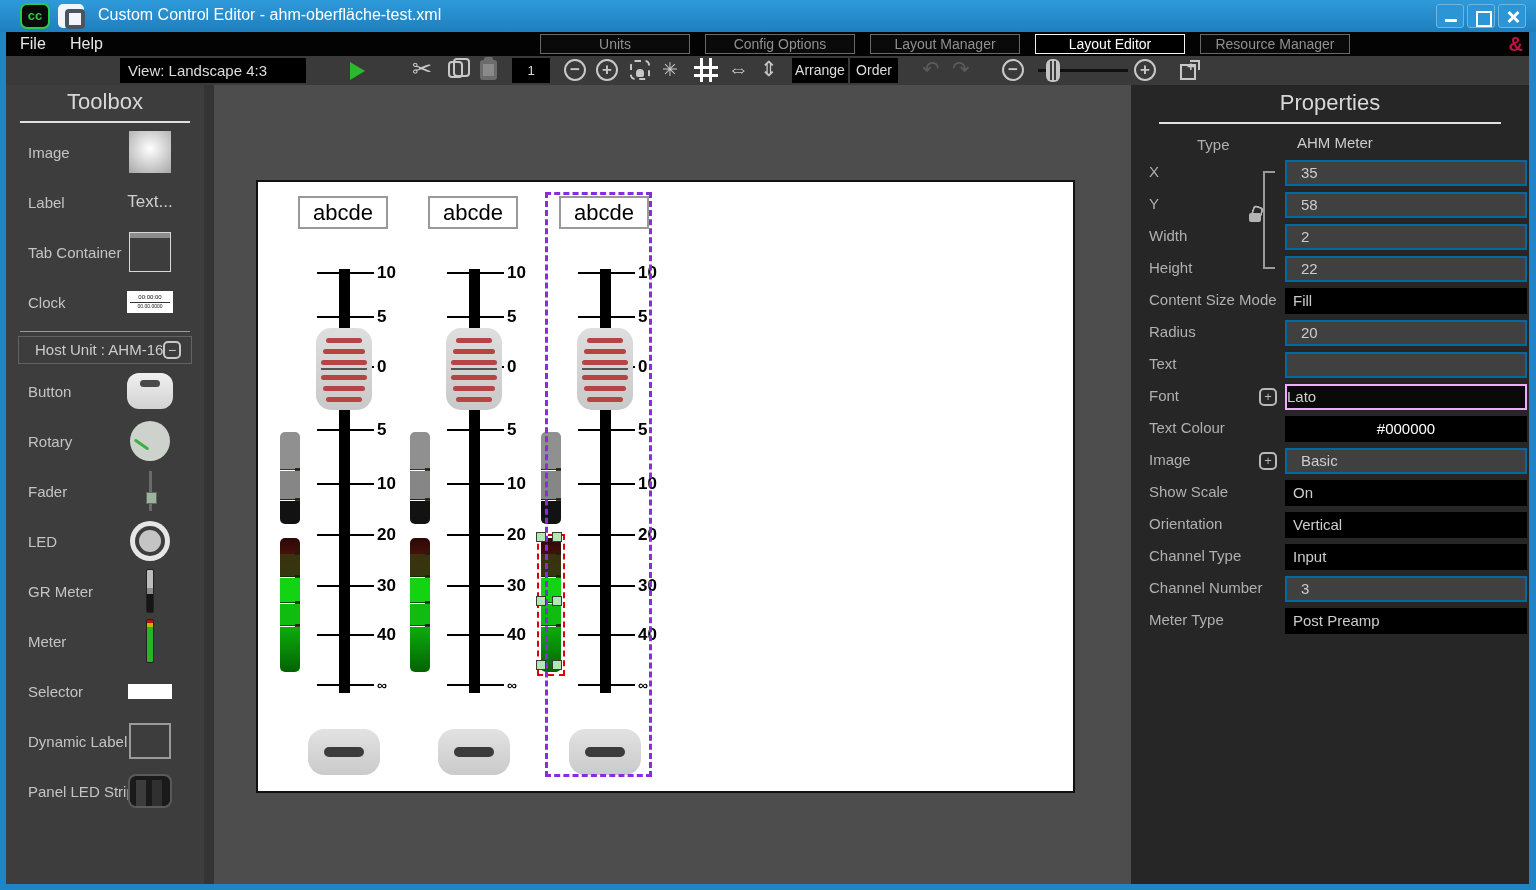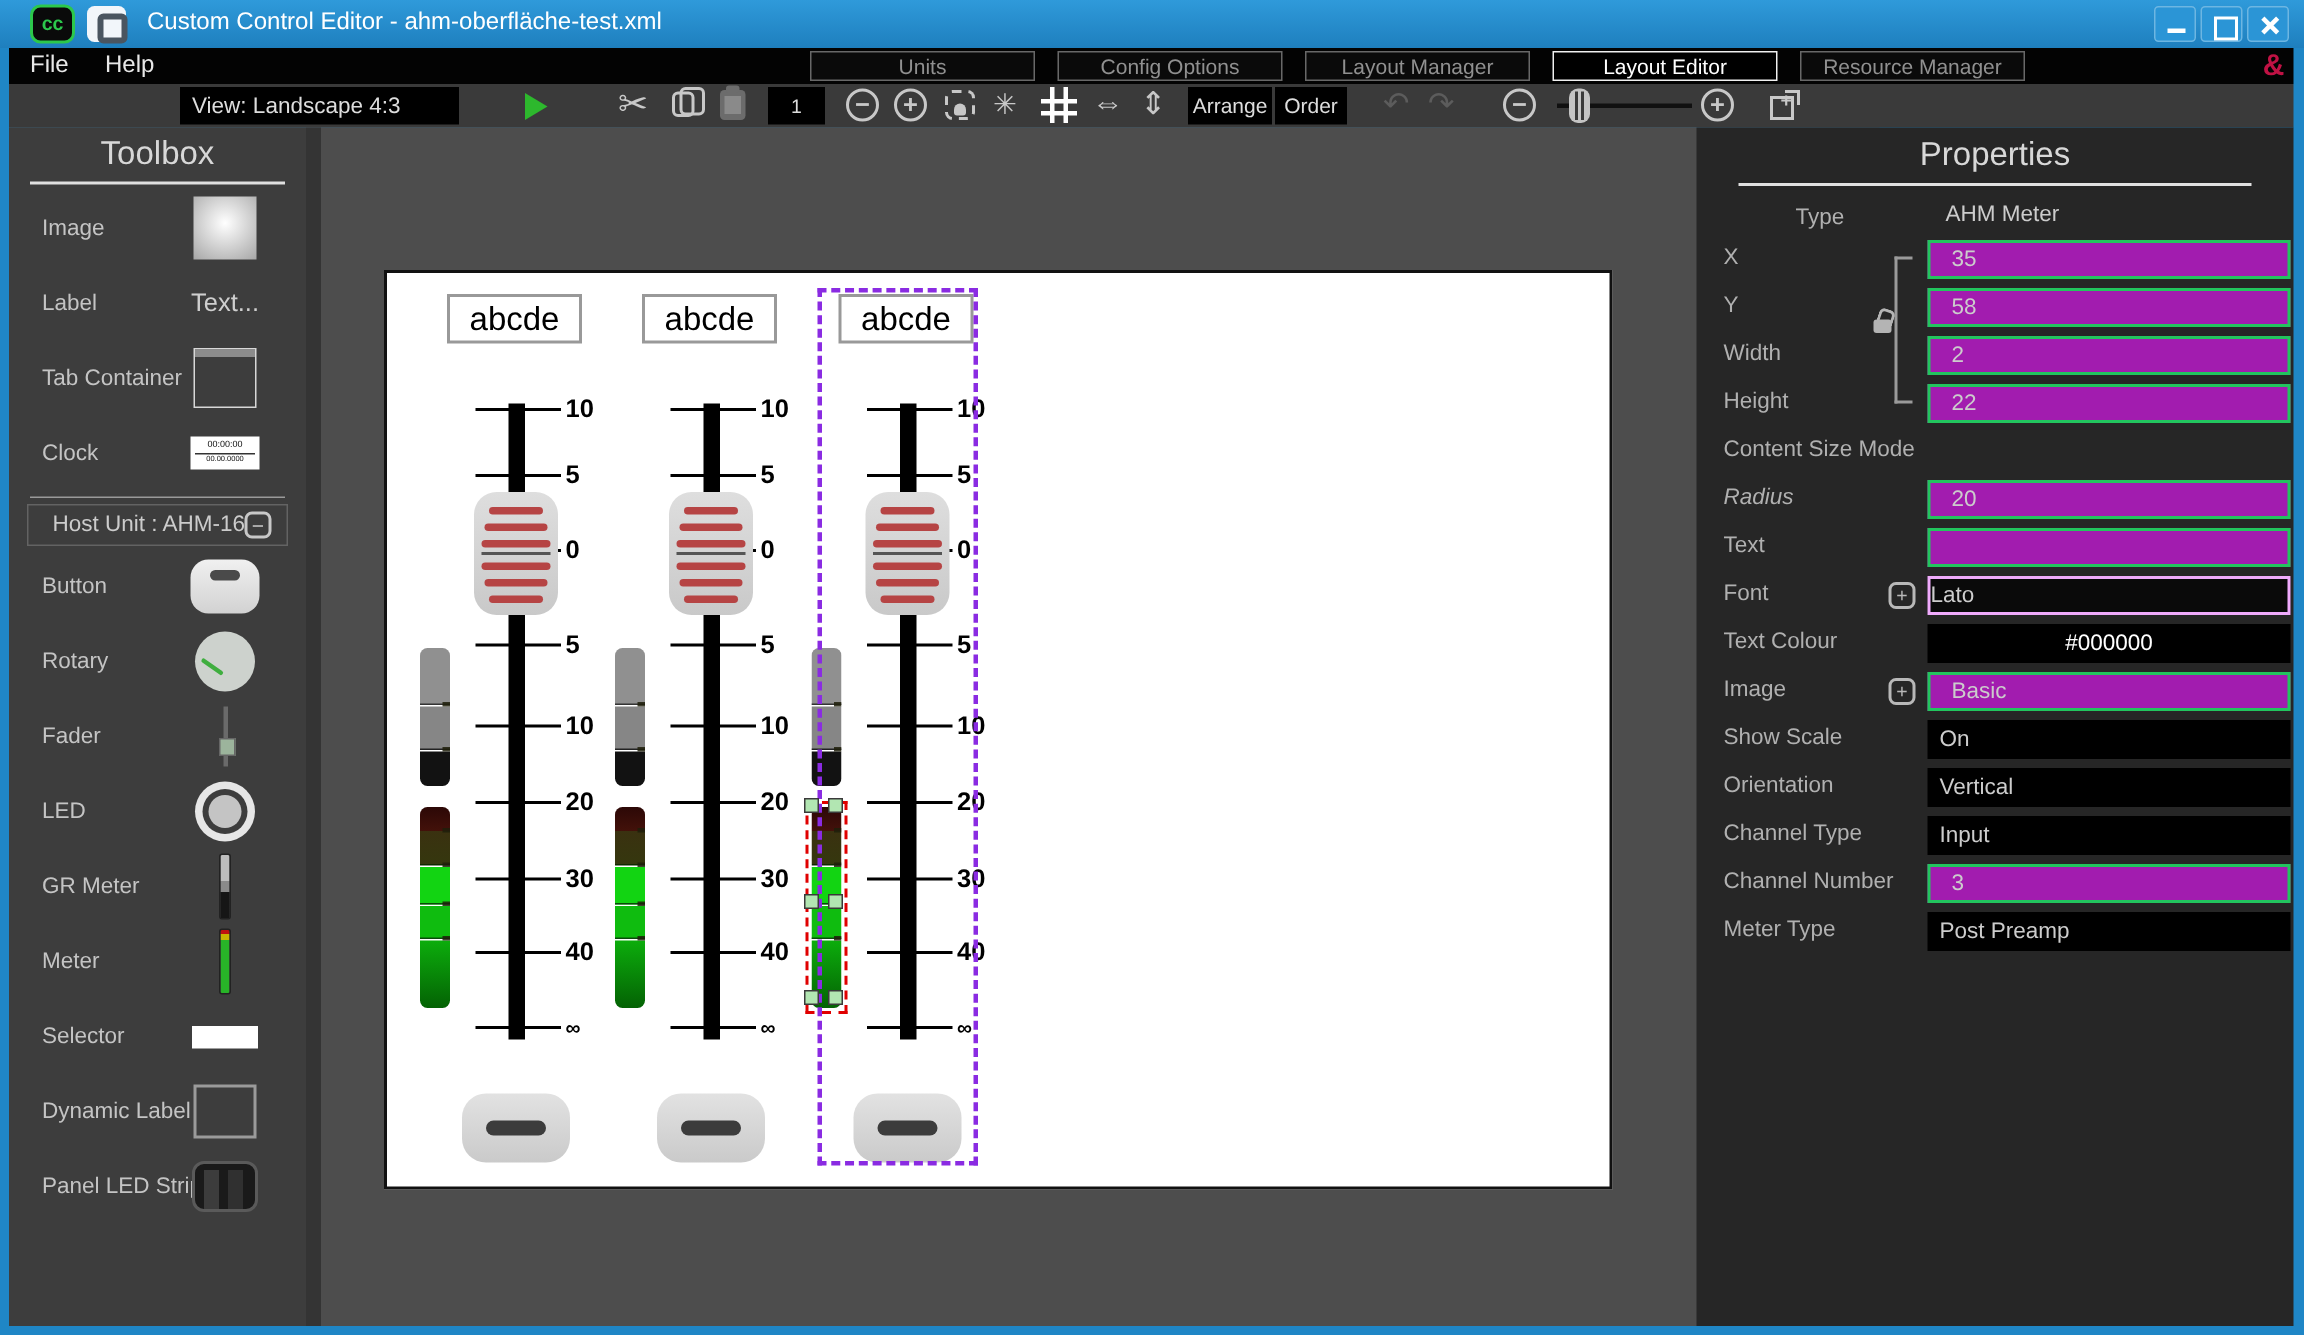"35" .pf-input { background: #a21caf -> #404040; border: 2px solid #22c55e -> 2px solid #0369a1 }
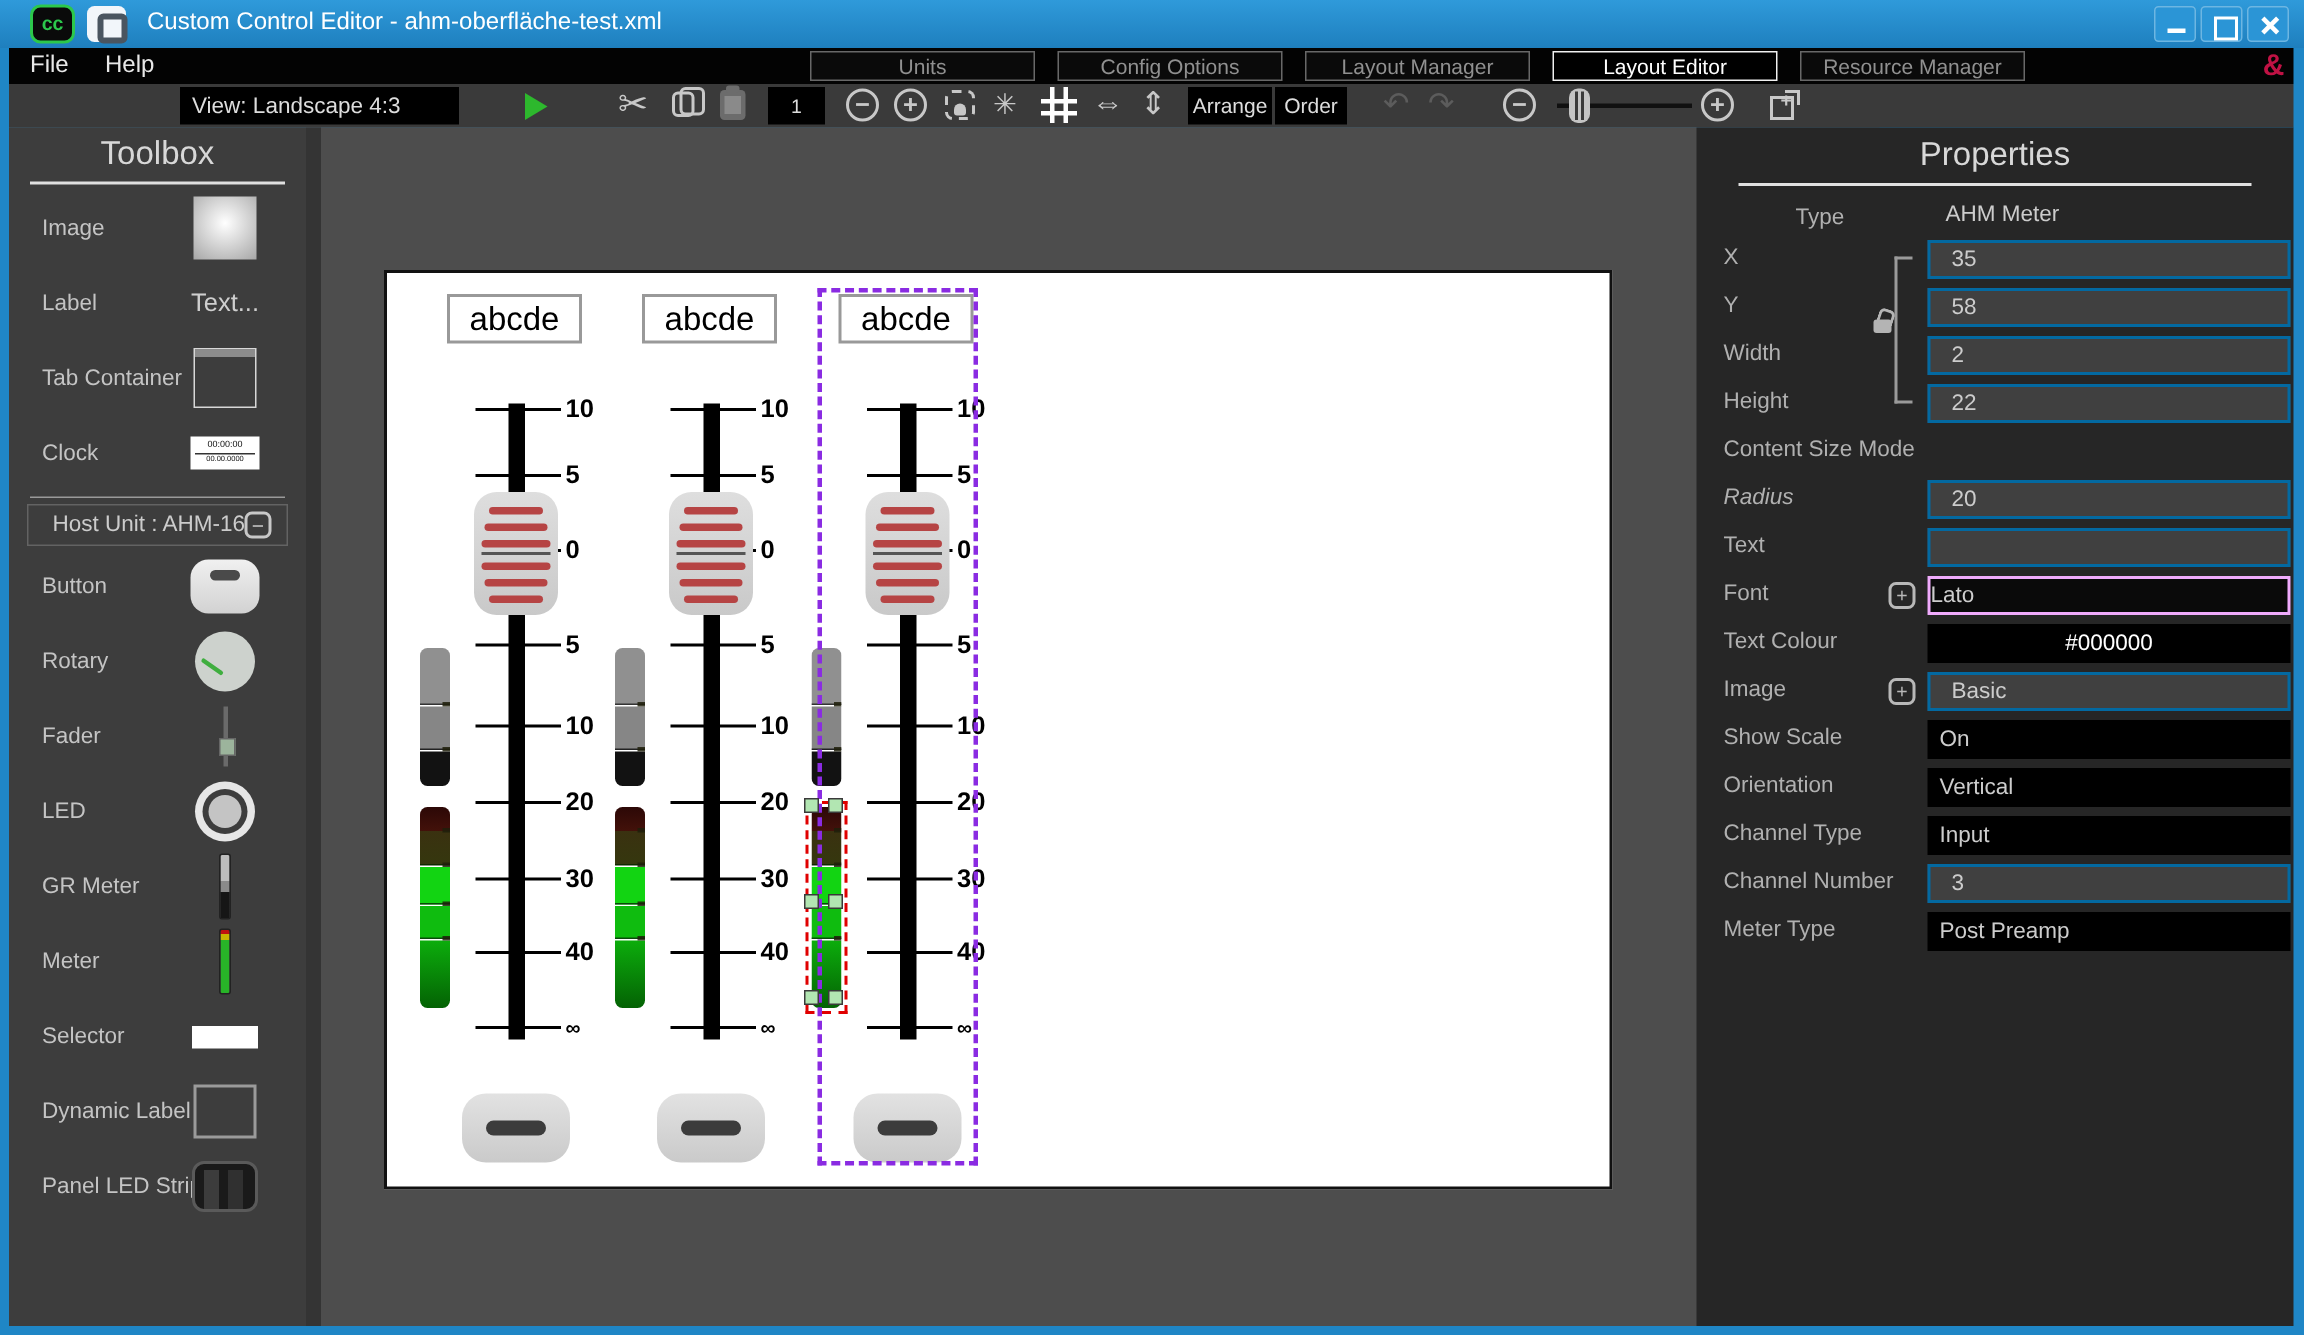"Fill" div.prop-field { html: none -> <div>Fill</div> }
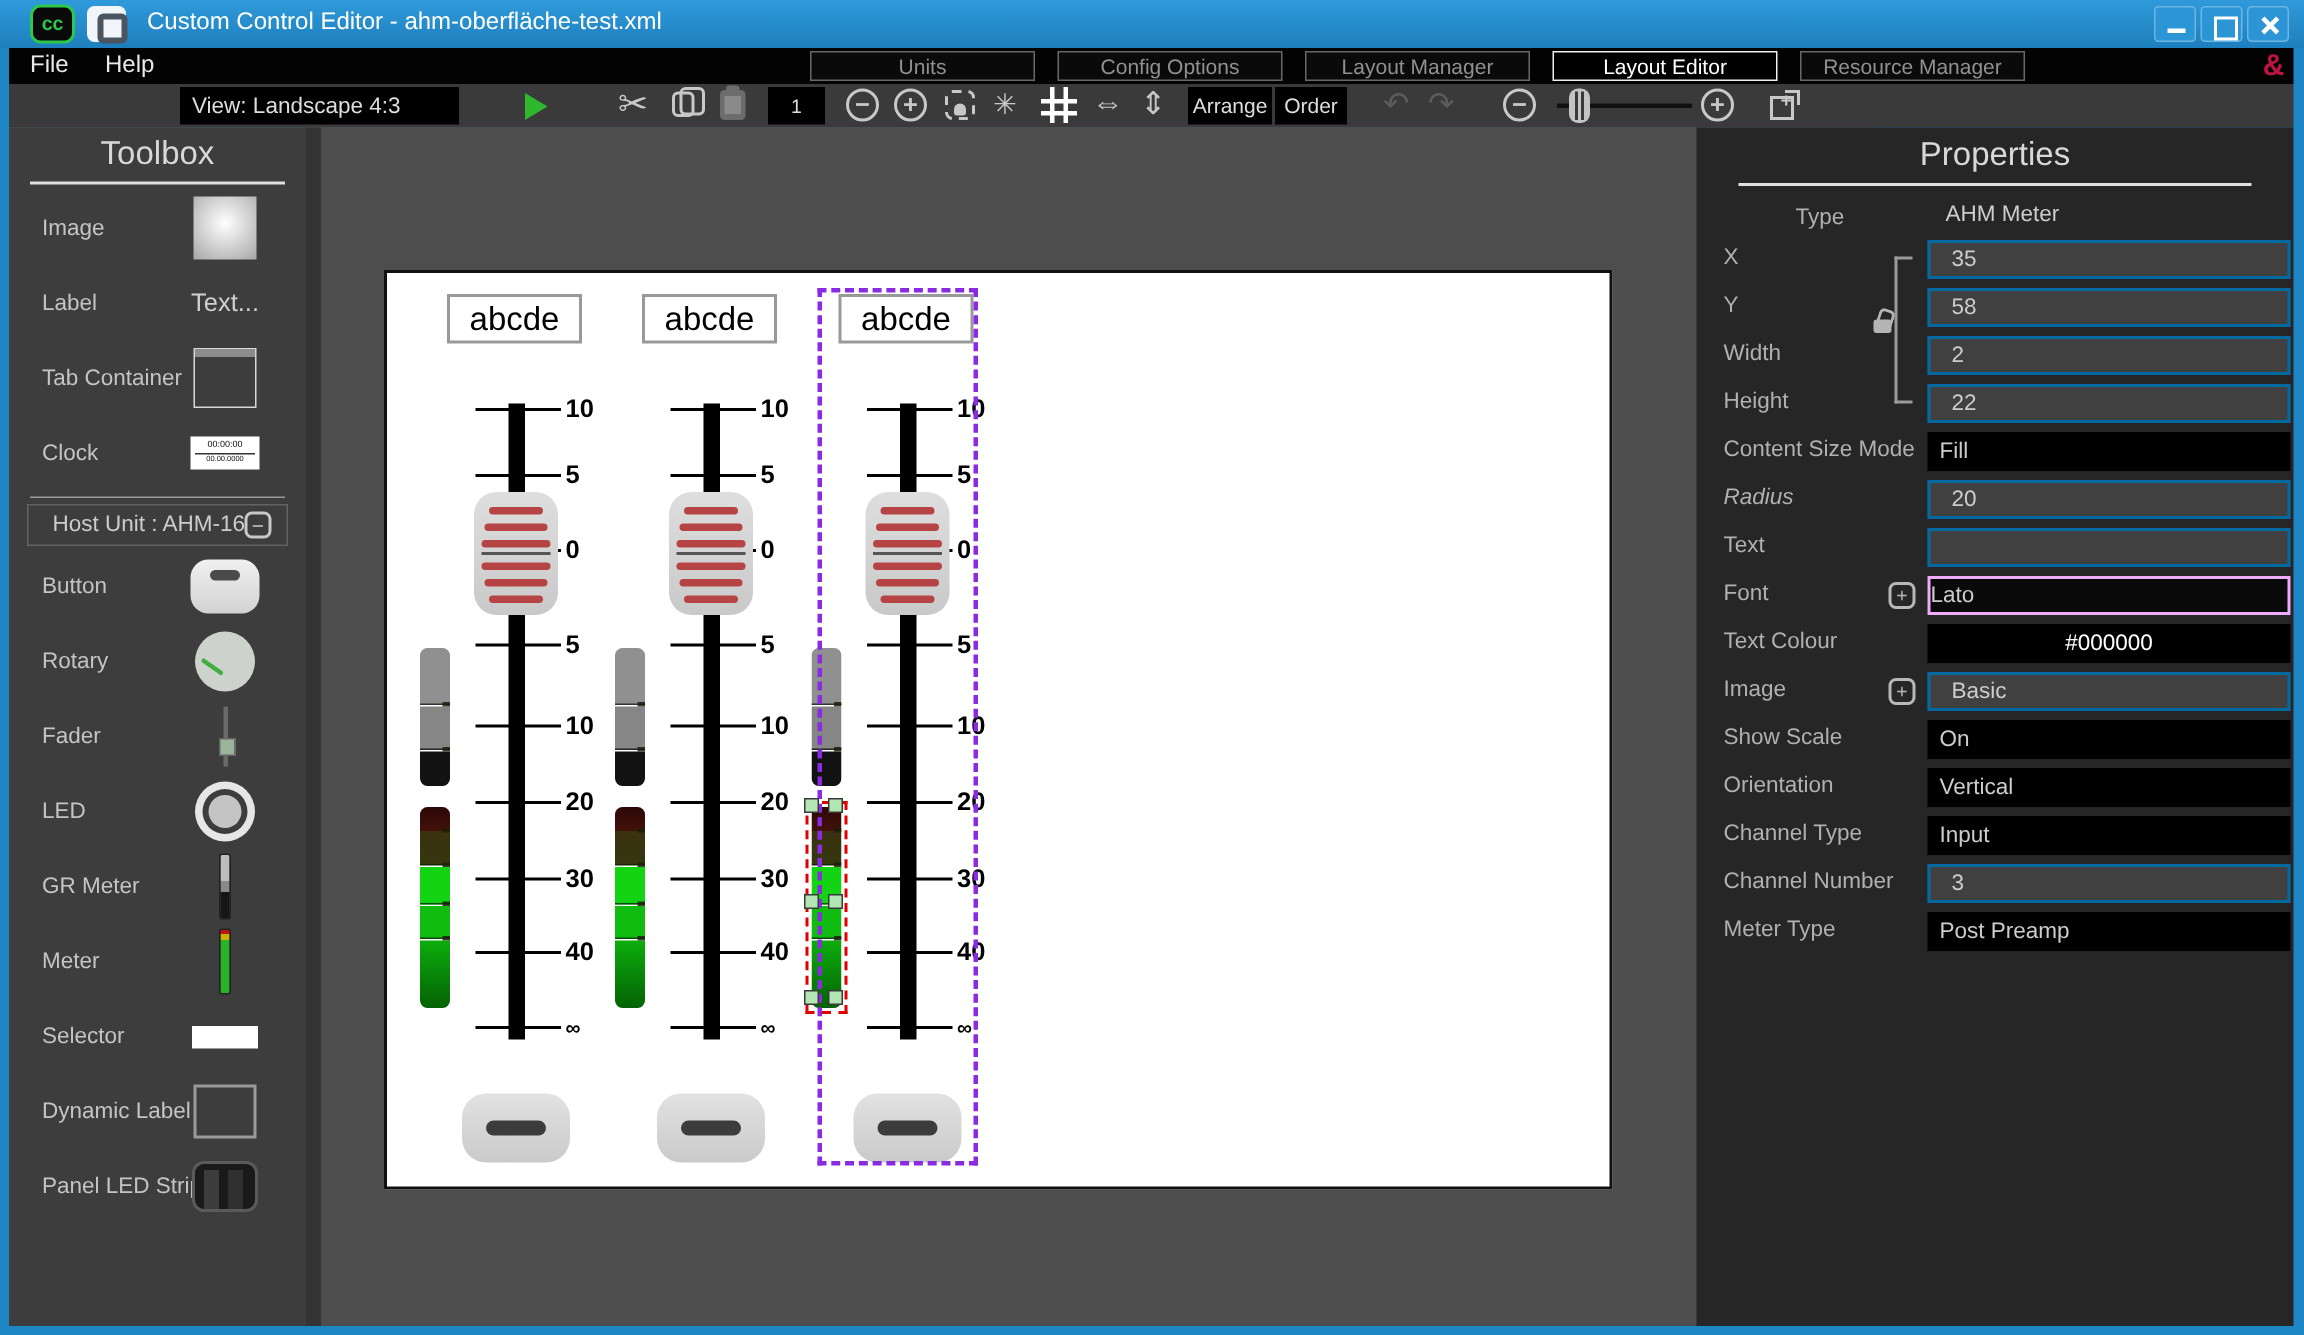"Radius" div.prop-label { font-style: italic -> none }
